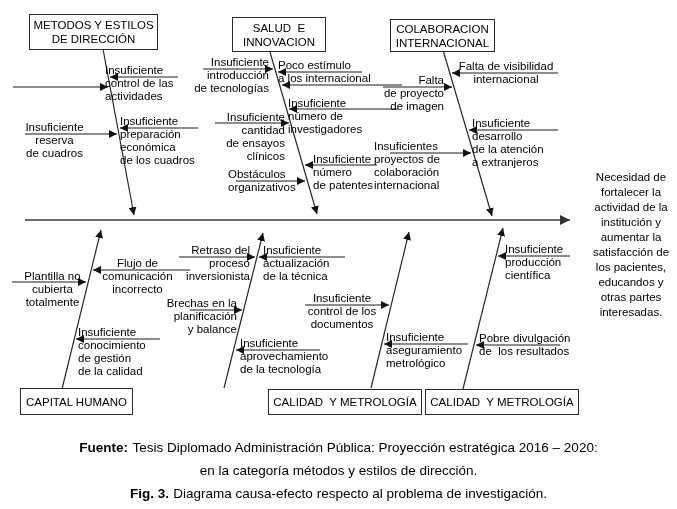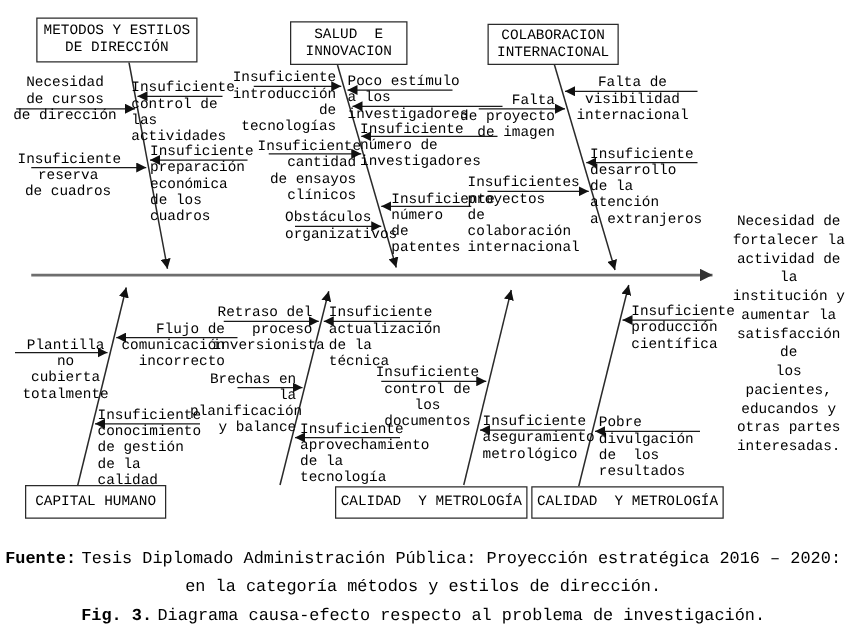"METODOS Y ESTILOS" .screen { font-family: Liberation Mono, monospace -> Liberation Sans, sans-serif }
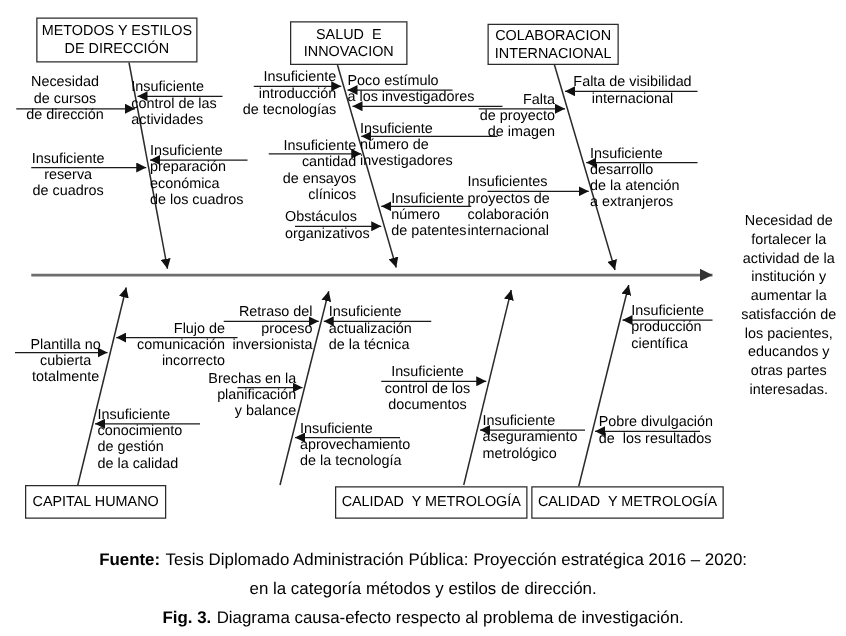"Necesidad" div.cause { html: <div>Necesidad de cursos de dirección</div> -> none }
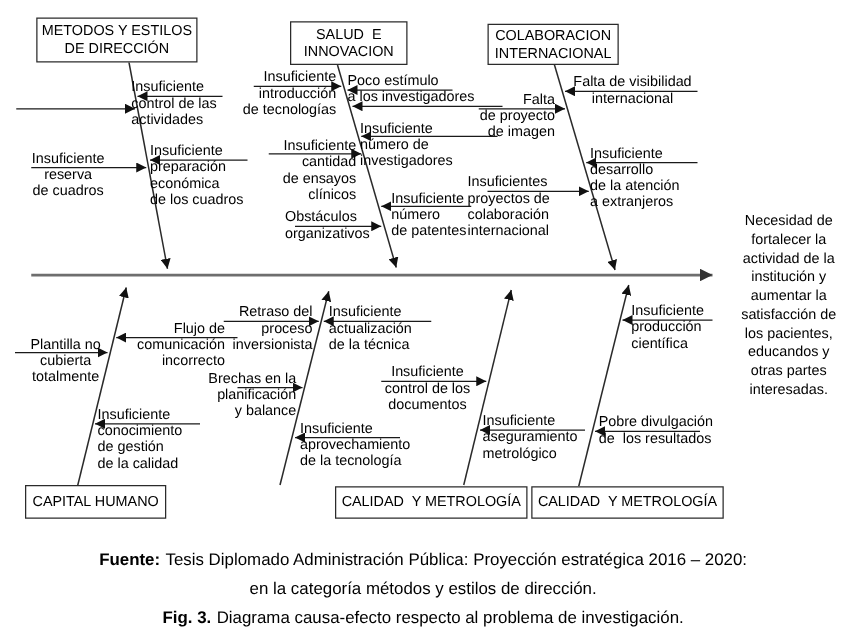"Poco estímulo" div.cause { text: investigadores -> internacional }
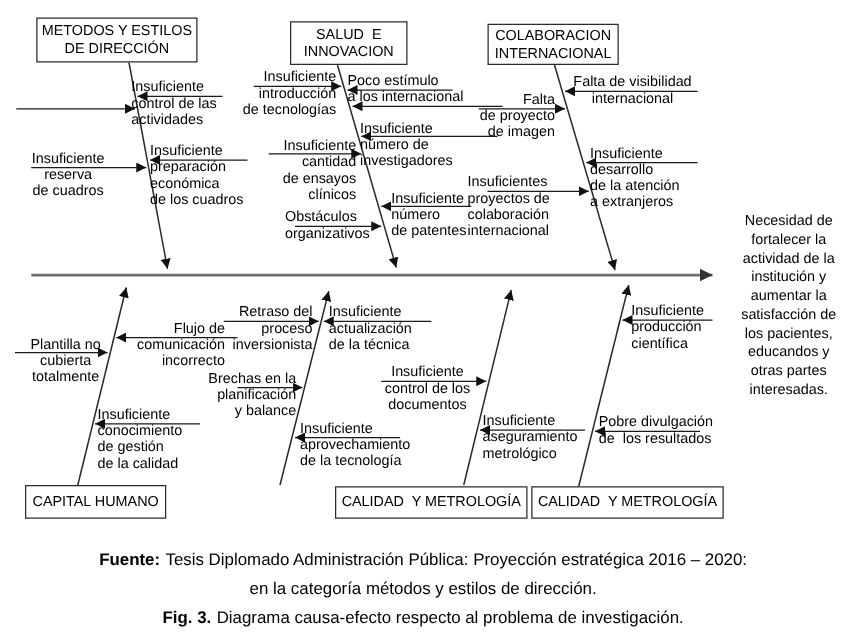"Flujo de" div.cause { text-align: right -> center }
